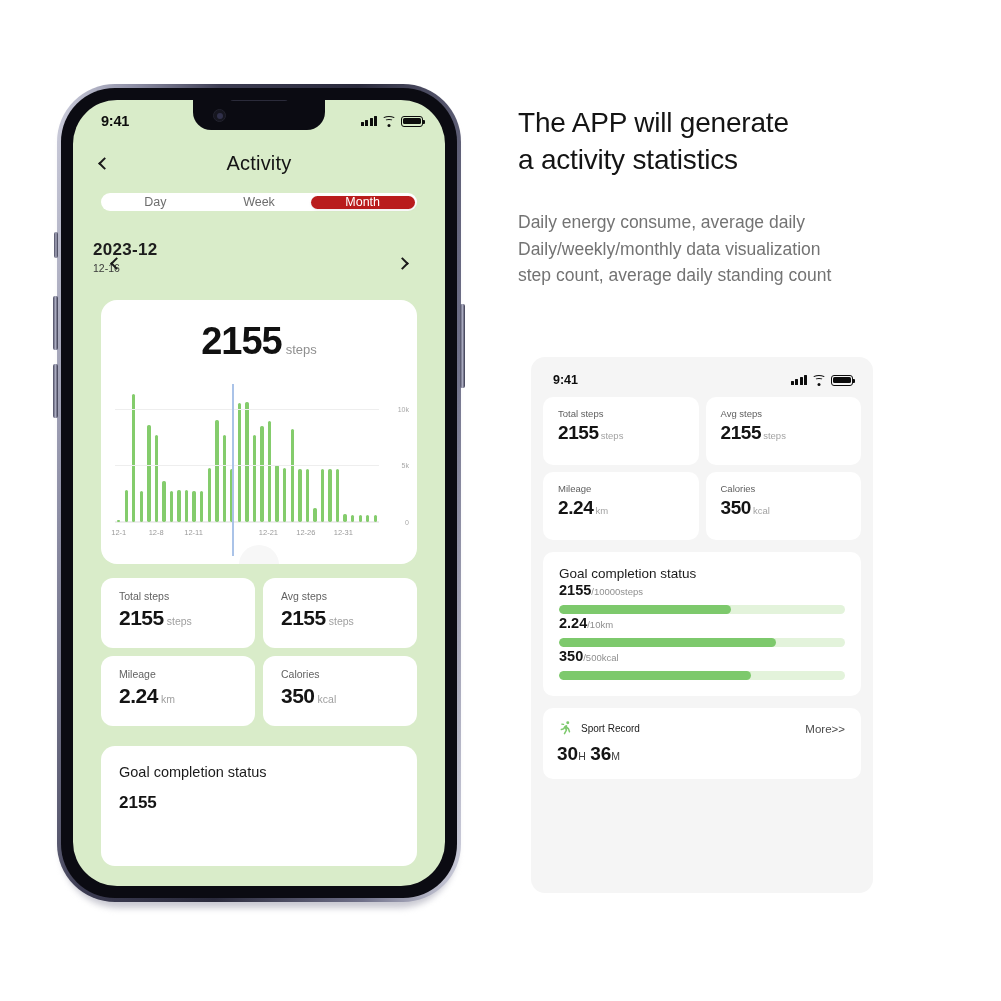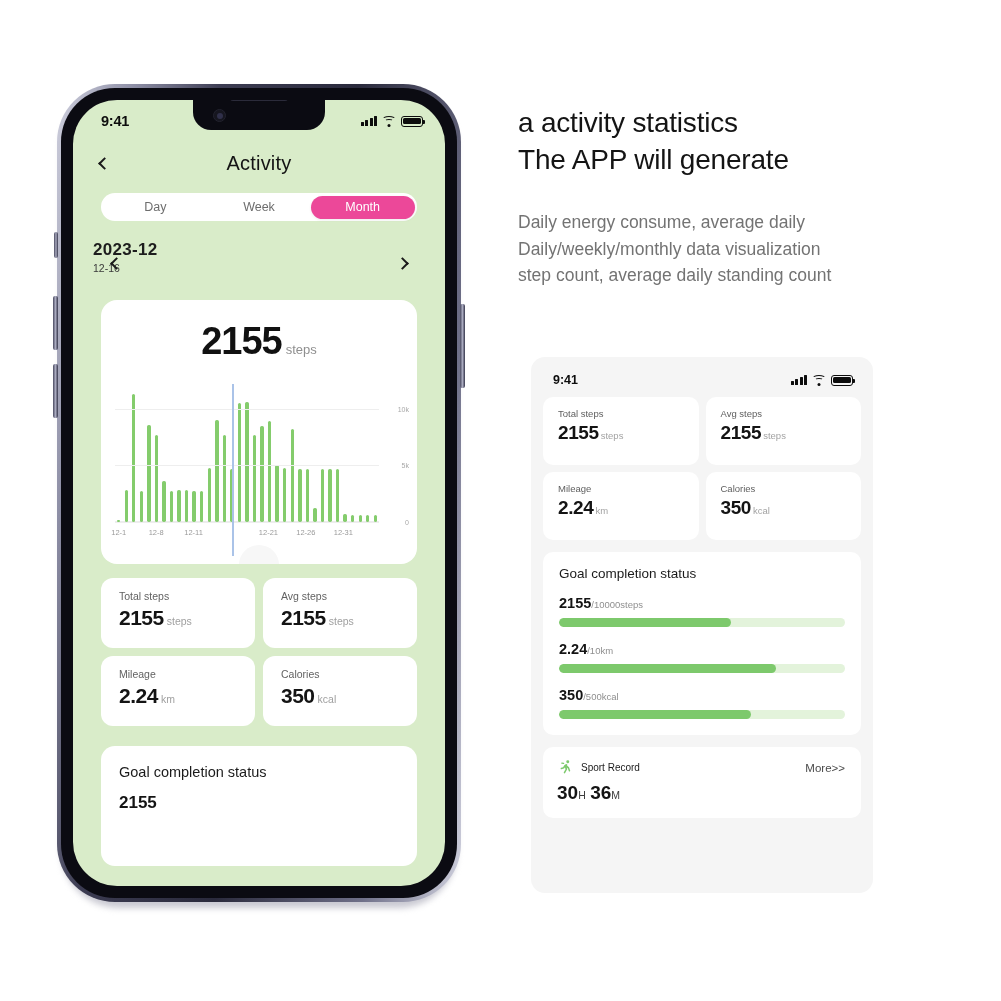"a activity statistics" div { order: before "The APP will generate" -> after "The APP will generate" }
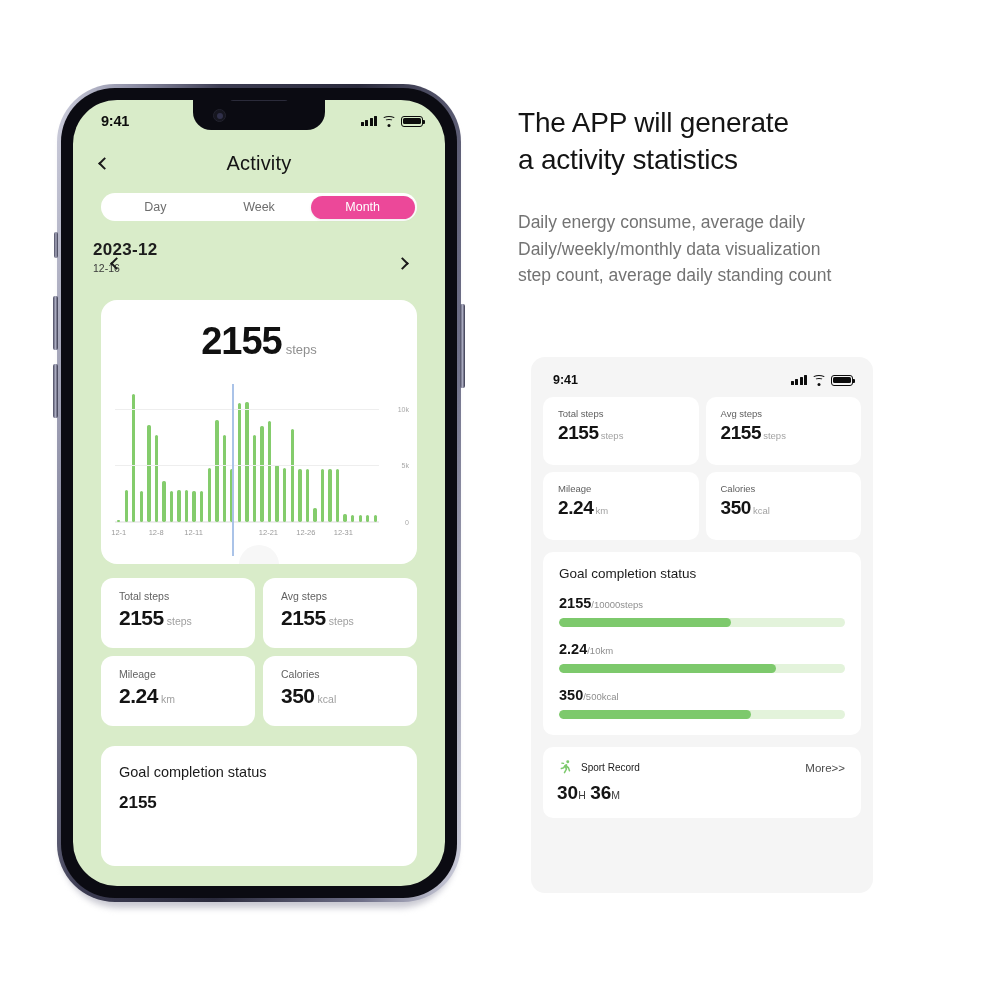"Day" .seg-wrap { height: 28px -> 18px }
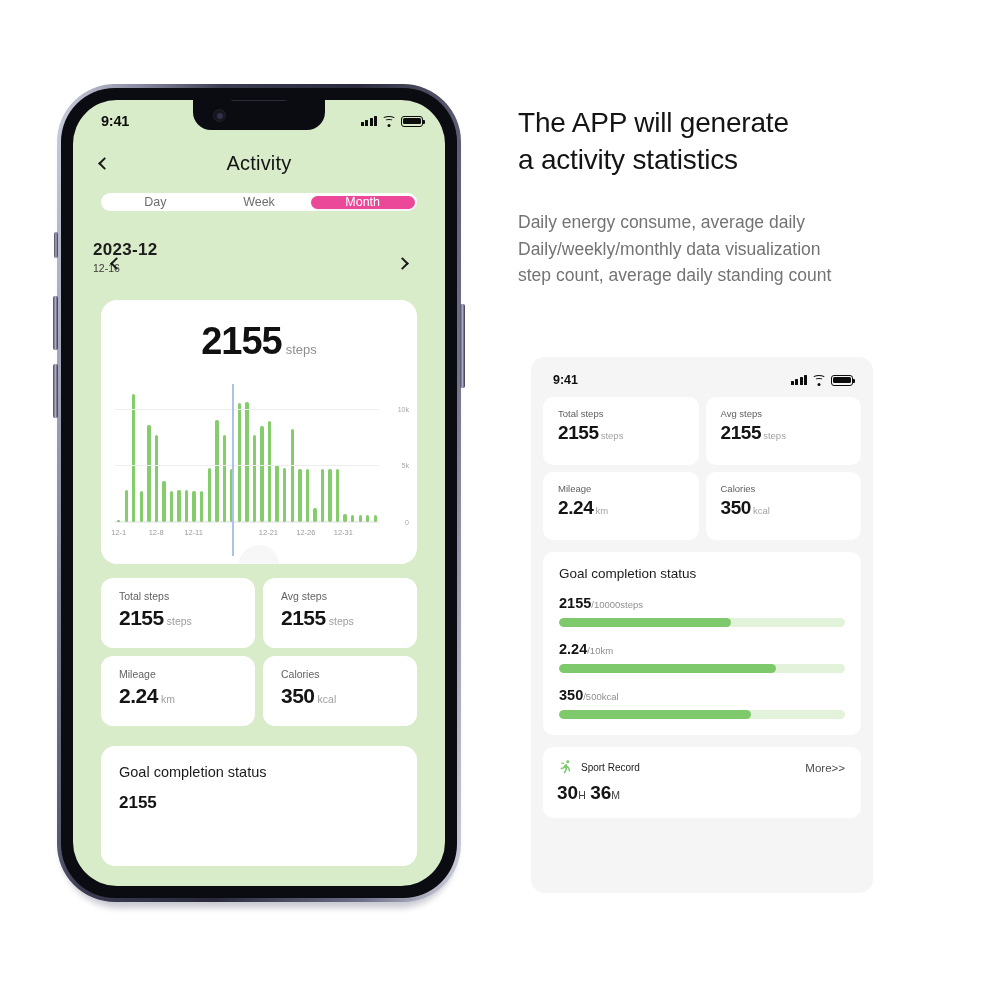"Month" .seg.active { background: #ec4899 -> #b91c1c }
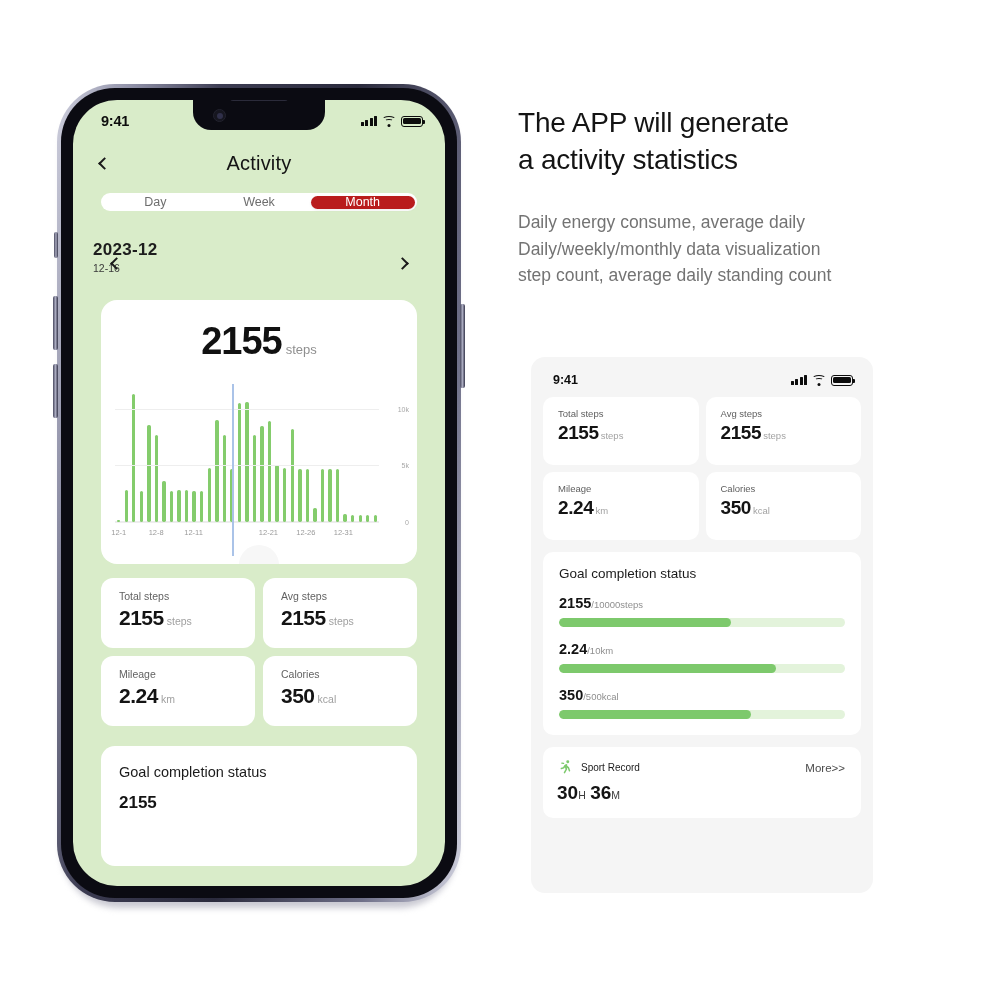"2155/10000steps" .pm-goal-row { margin-top: 13px -> none }
